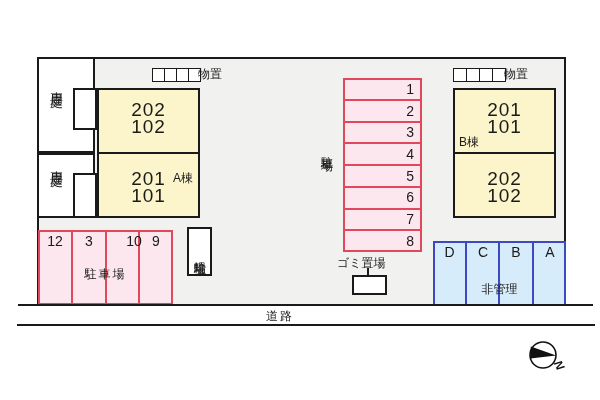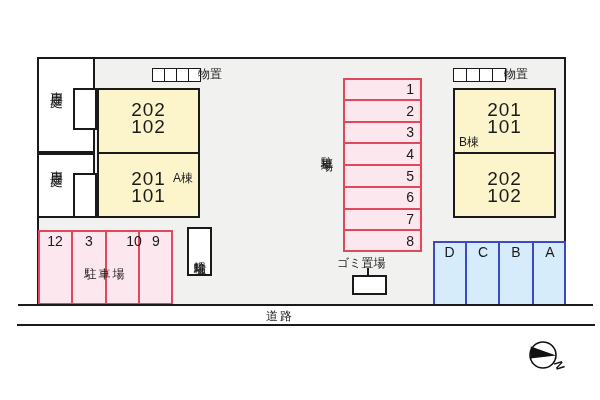"非管理" div.abs { html: none -> <div>非管理</div> }
